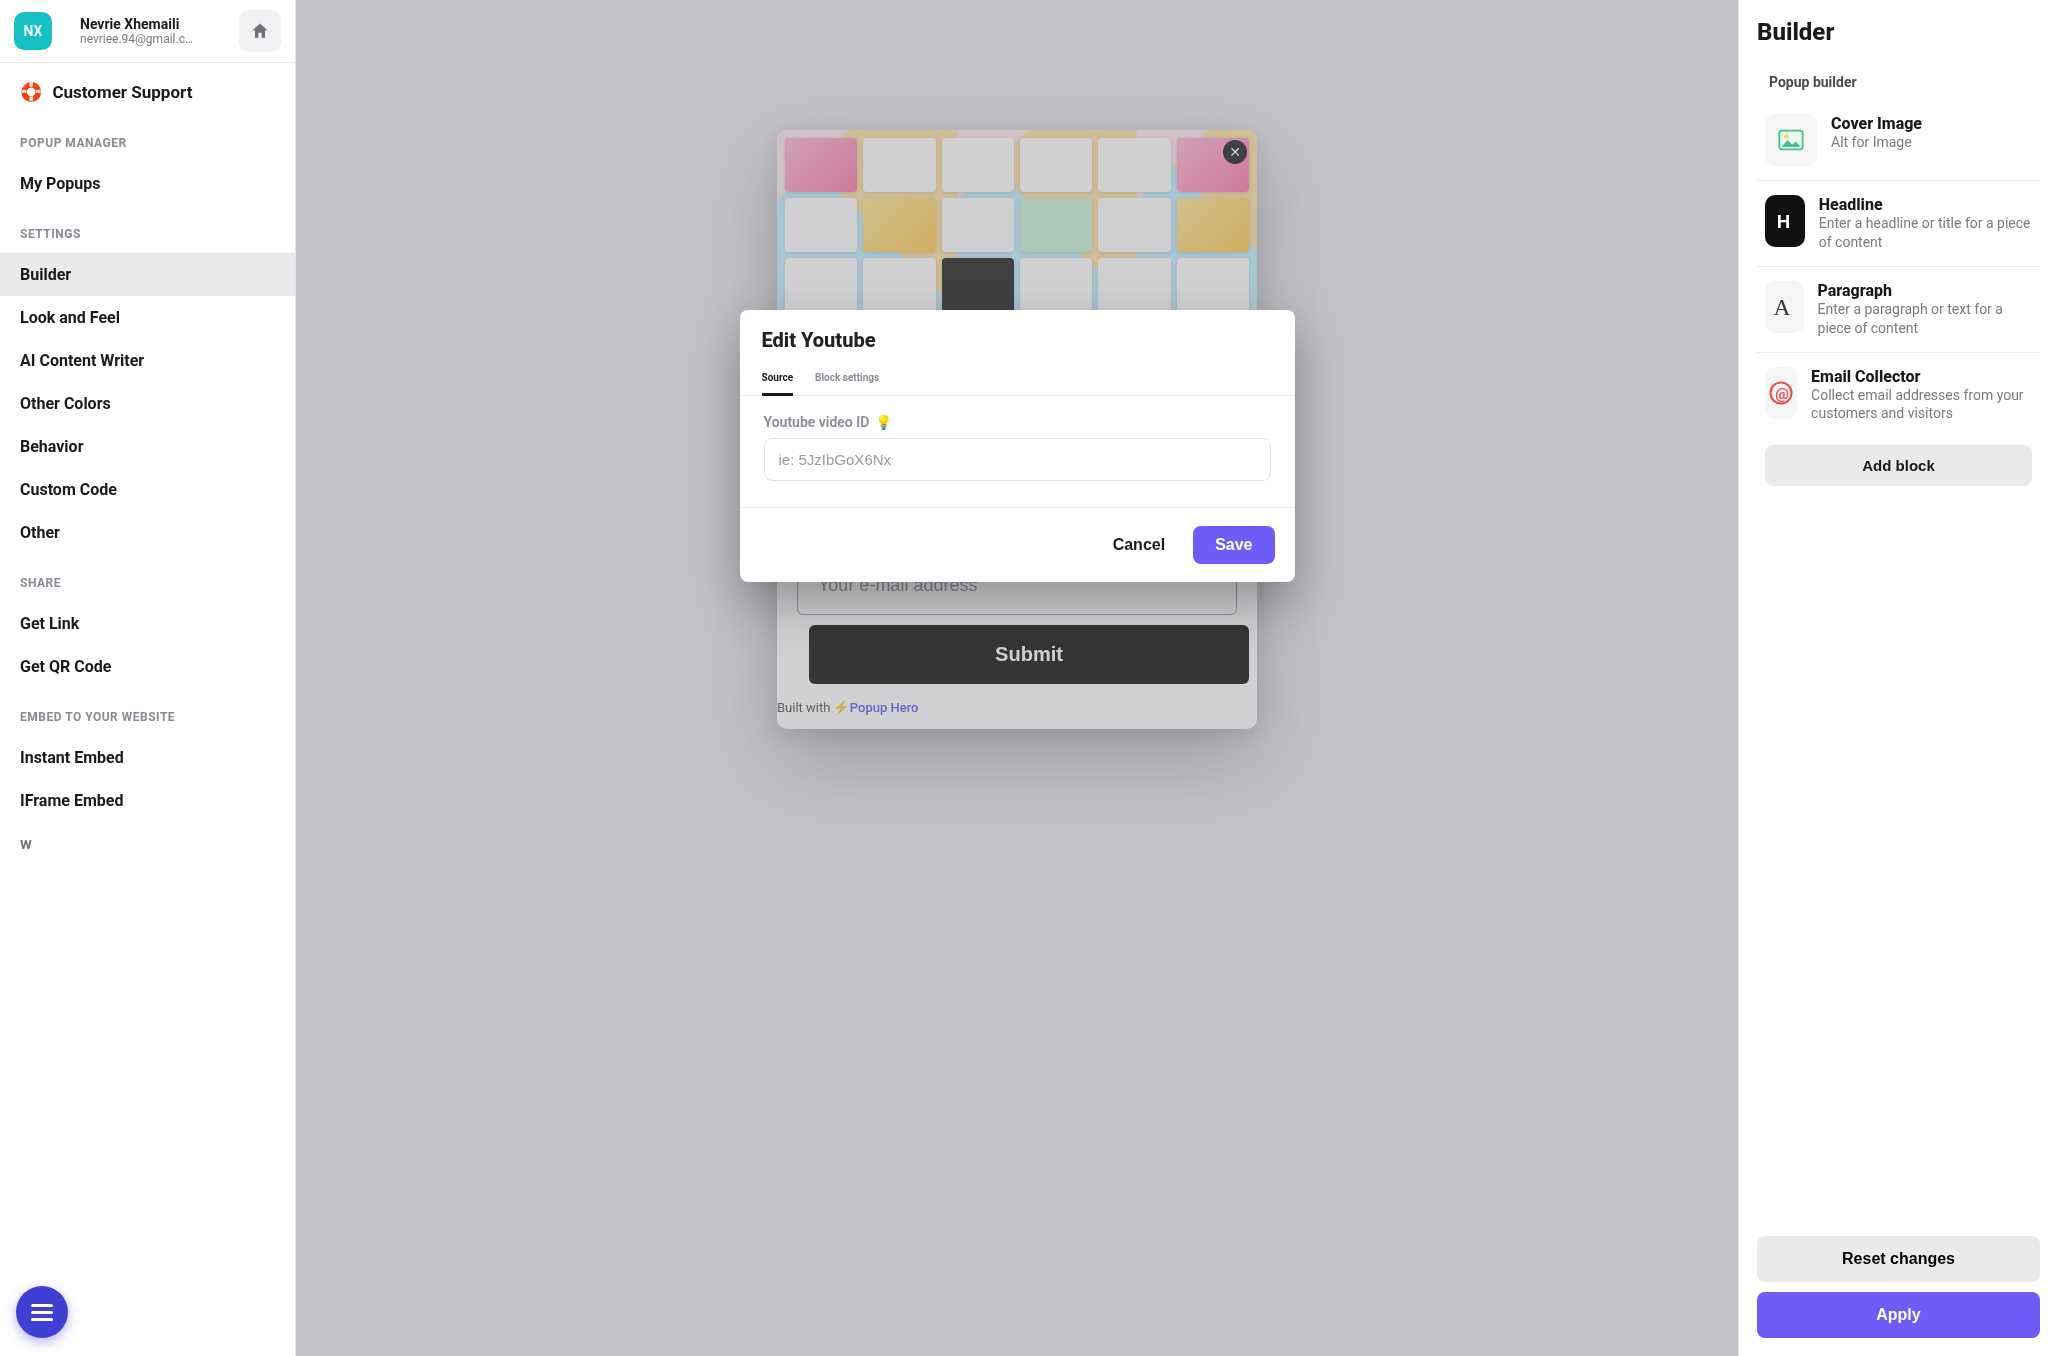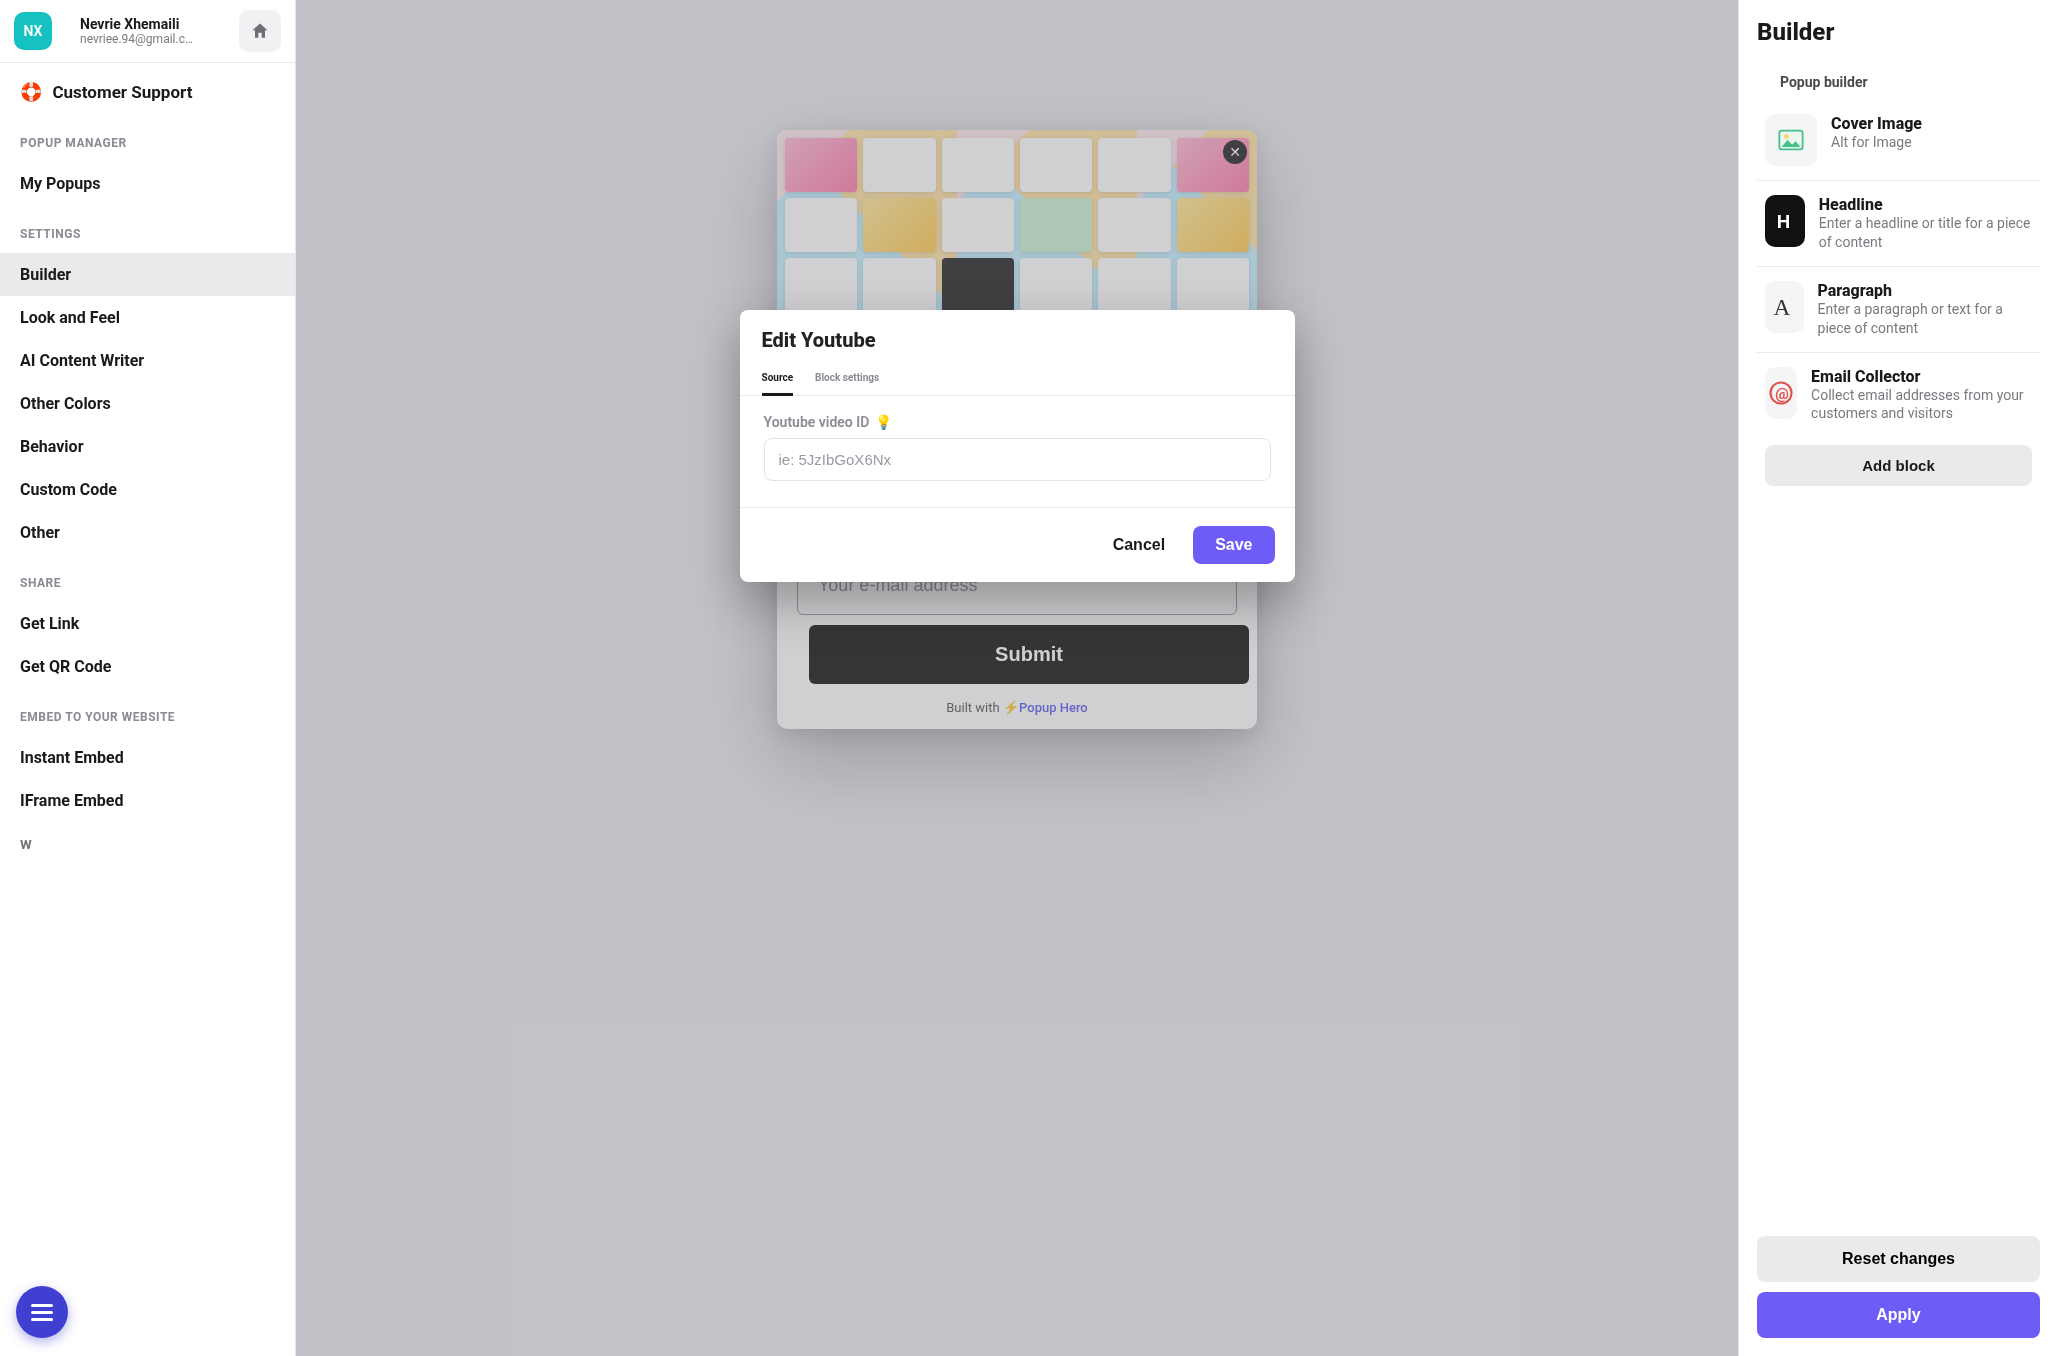"Popup builder" .panel-sub { margin-left: 23px -> 12px }
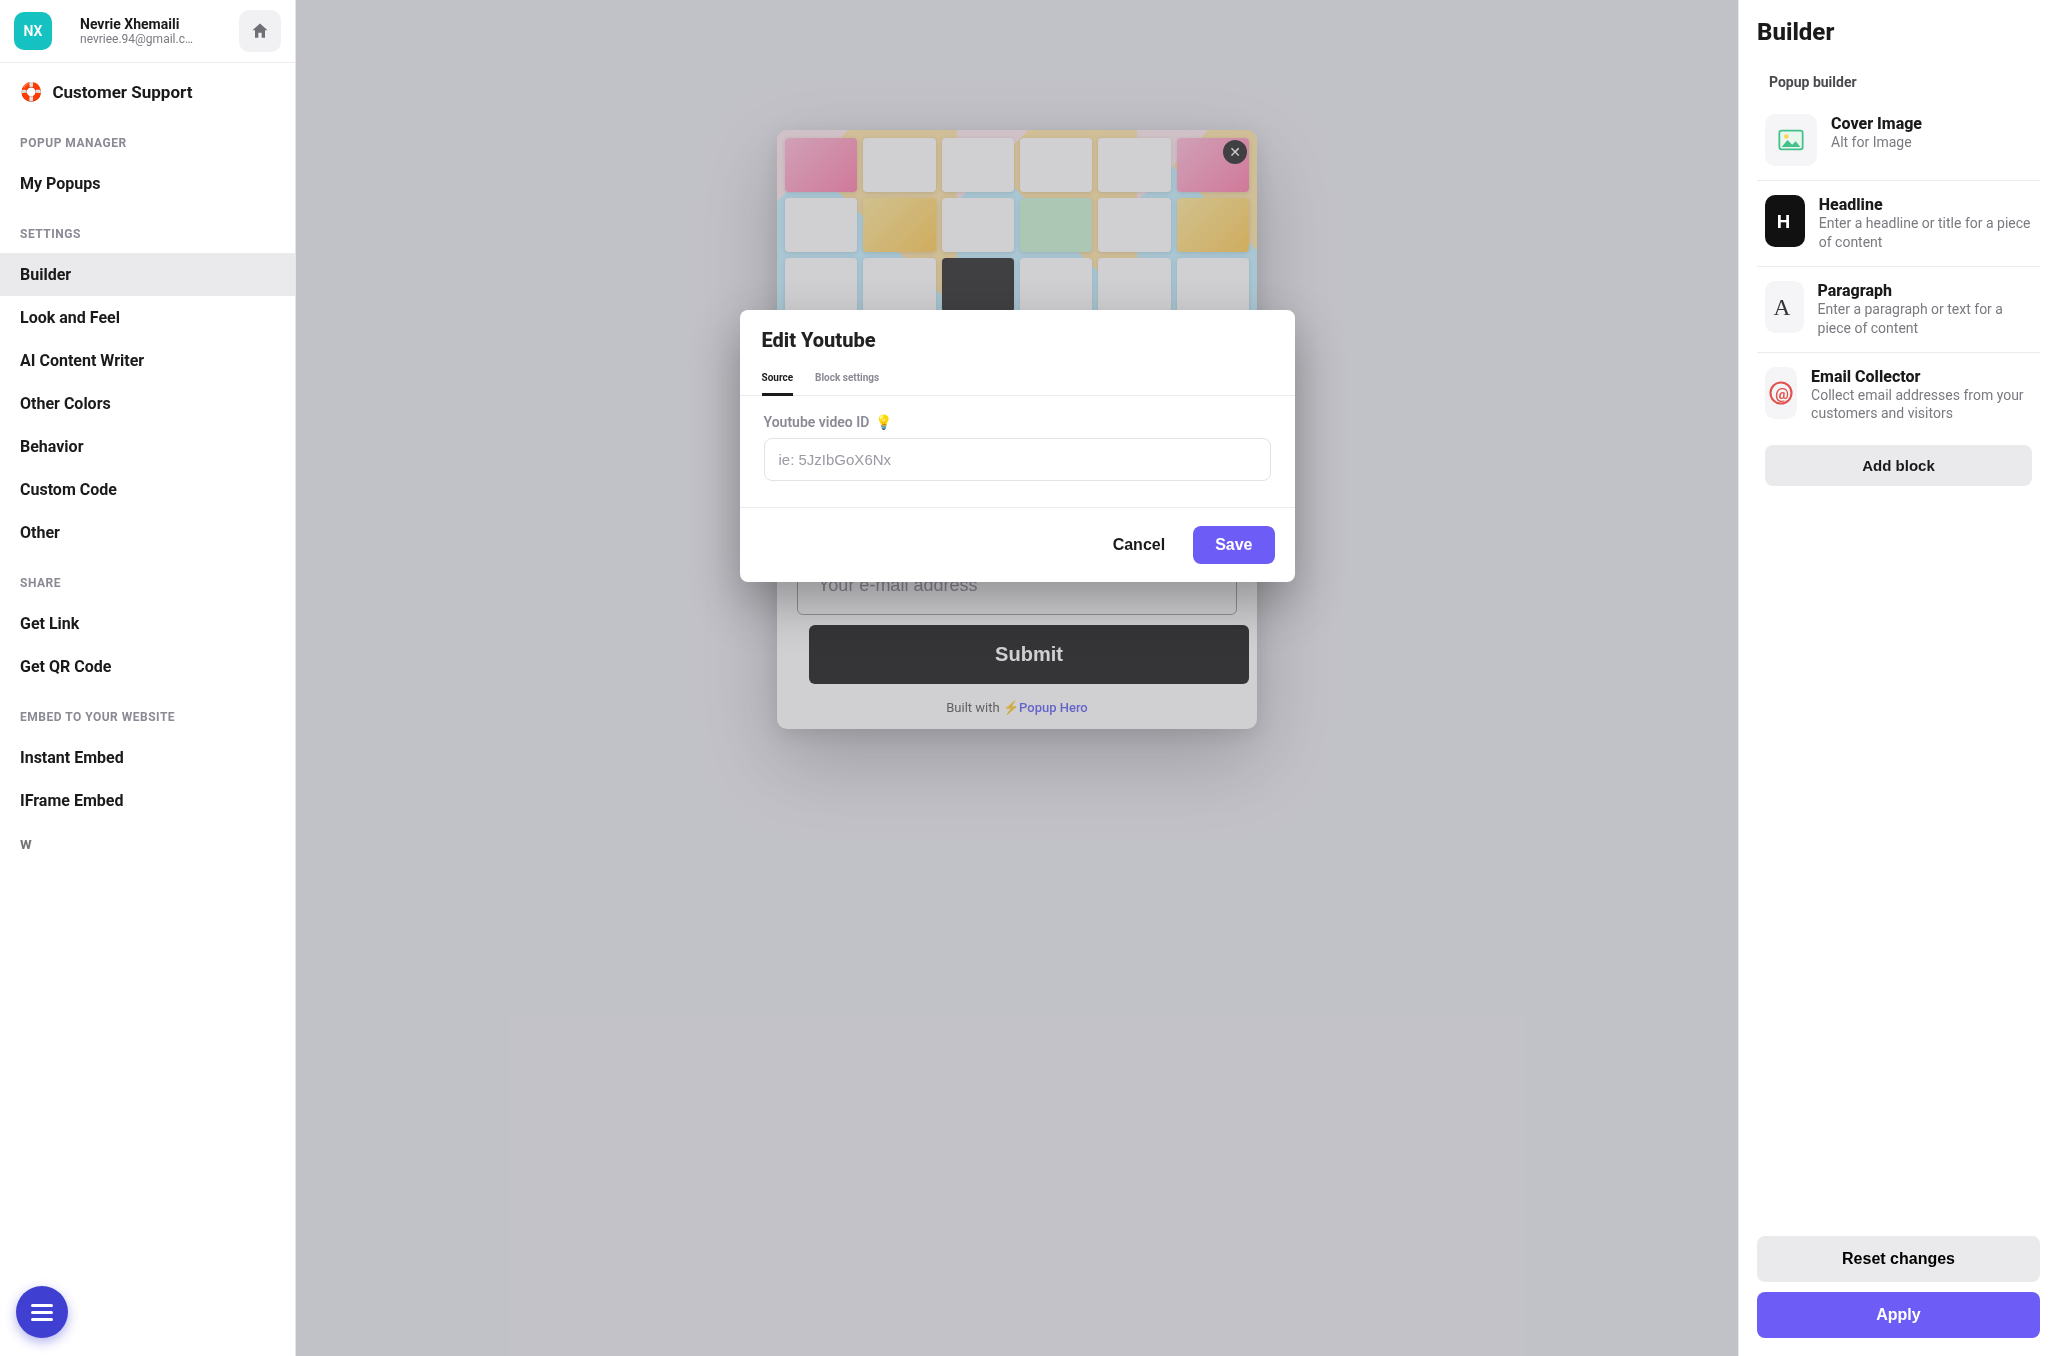"Built with ⚡Popup Hero" .built-with { text-align: center -> none }
